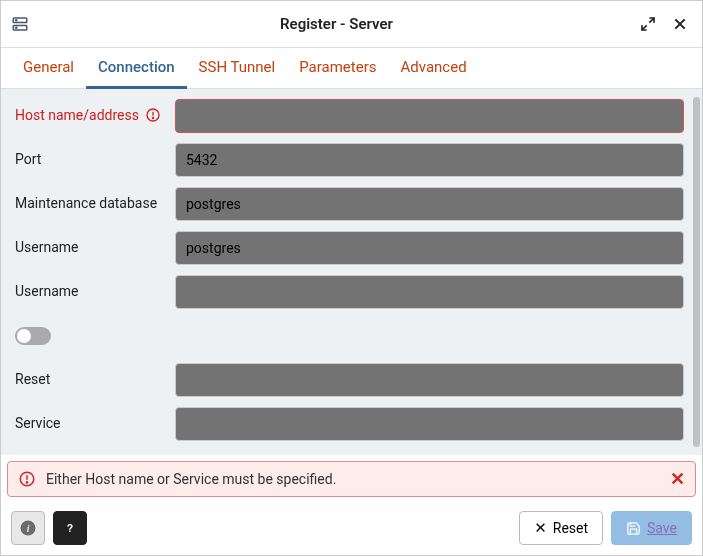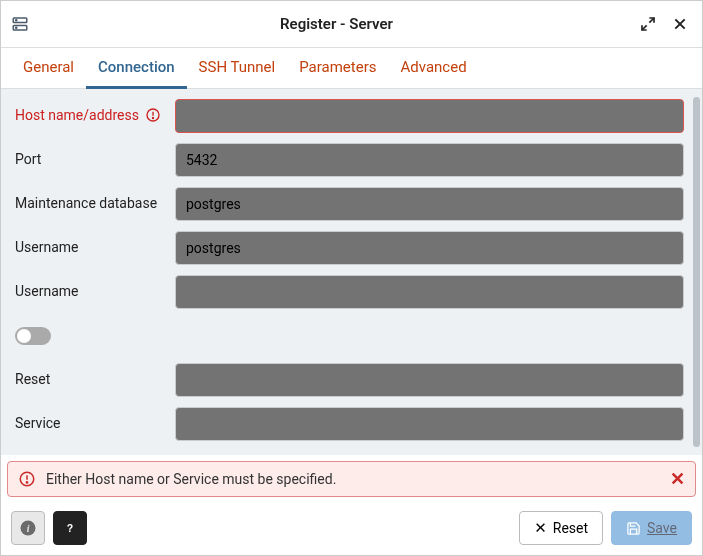"Save" .btn.primary { color: #0f172a -> #4c1d95 }
